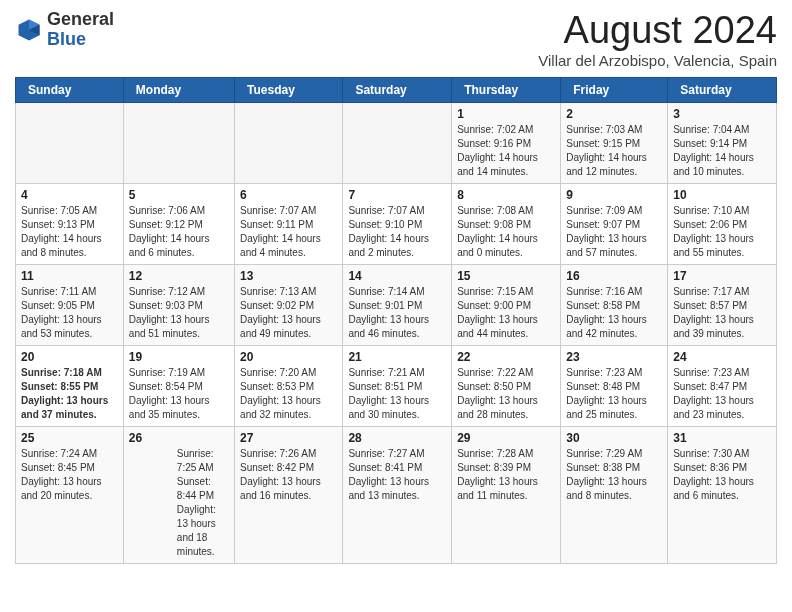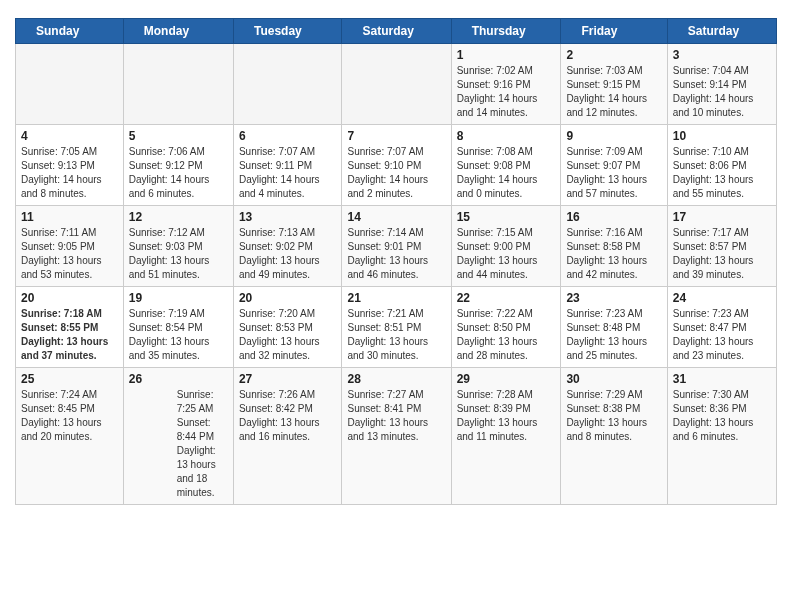"General" div.logo { html: none -> <div> <svg> <polygon></polygon> <polygon></polygon> <polygon></polygon> </svg> <div> <span>General</span><br> <span>Blue</span> </div> </div> }
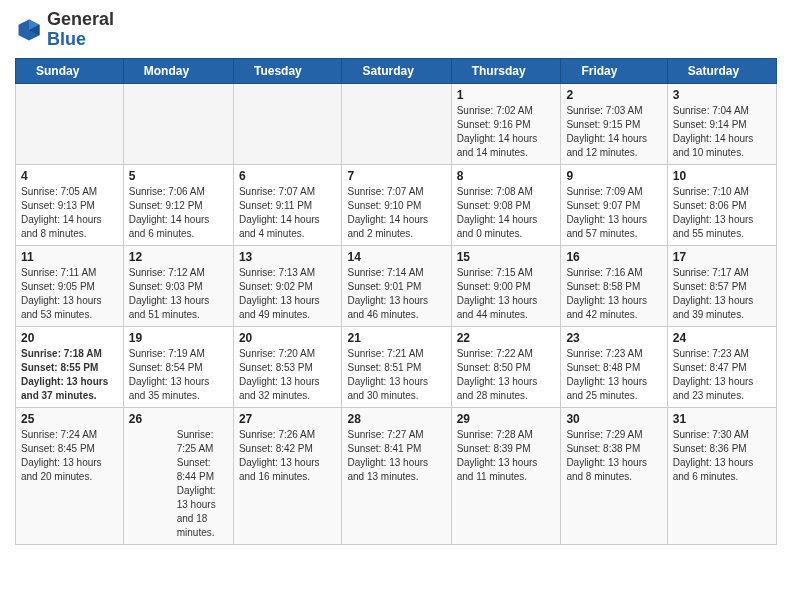"August 2024" div.title-area { html: none -> <div> <div>August 2024</div> <div>Villar del Arzobispo, Valencia, Spain</div> </div> }
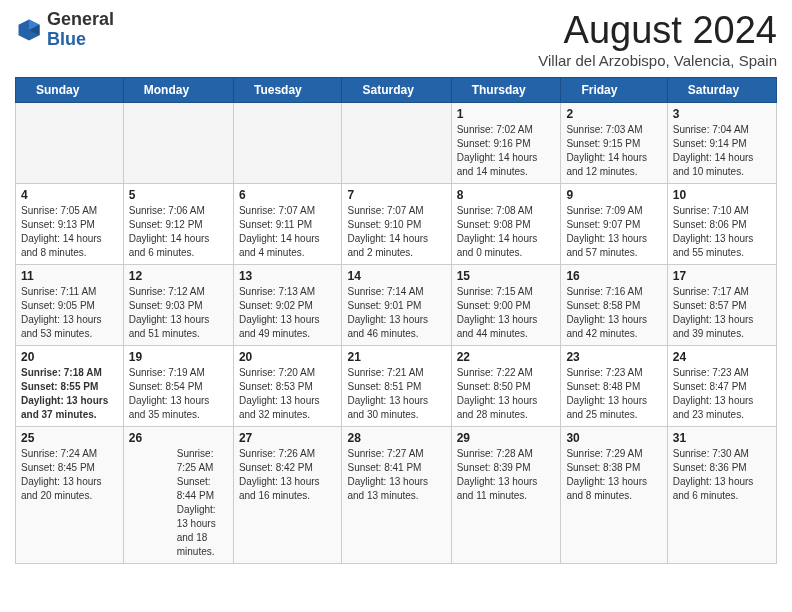"Sunday" .calendar-table thead tr th { padding: 5px 20px -> 5px 12px }
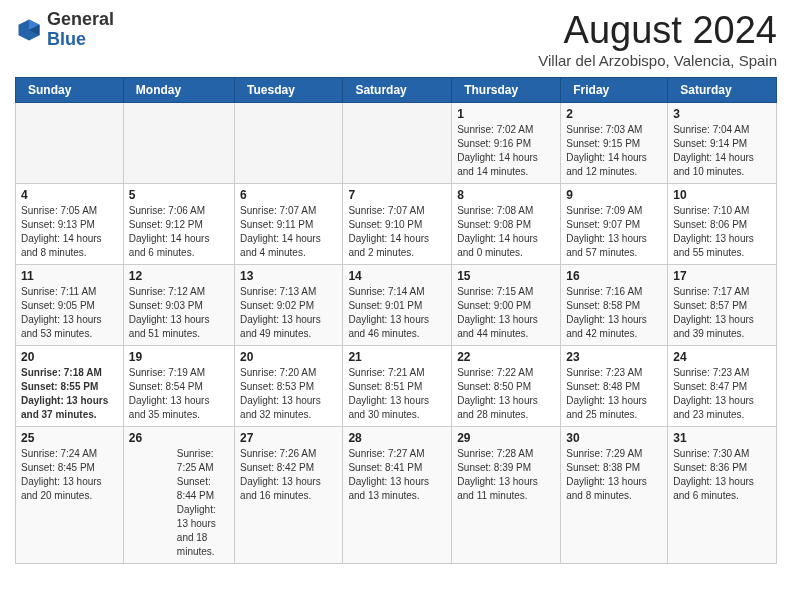"Sunrise: 7:10 AM" div.day-info { text: 8:06 -> 2:06 }
